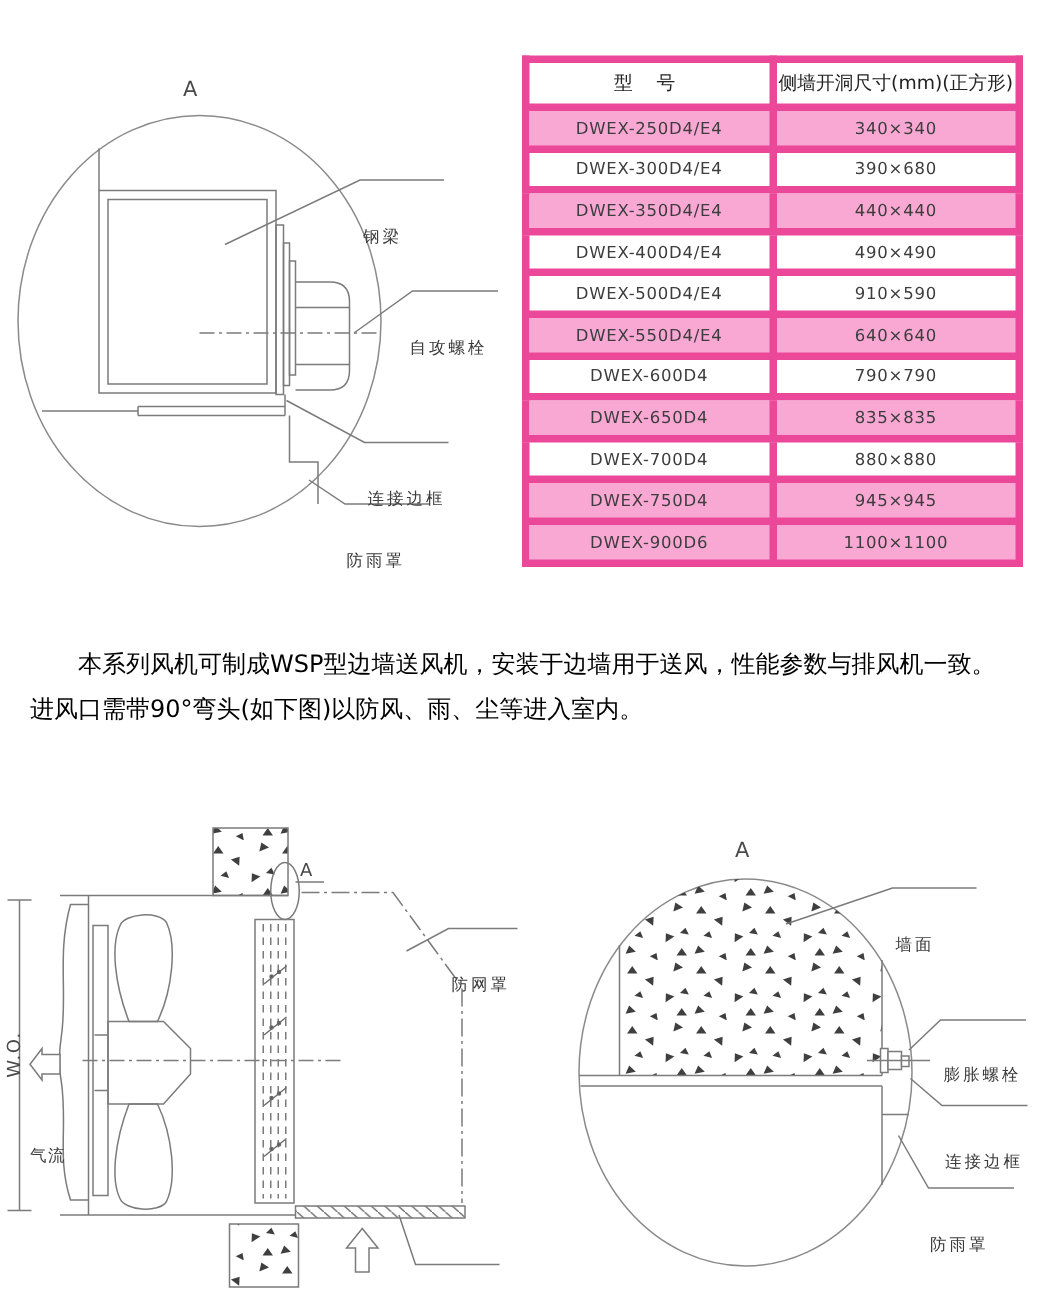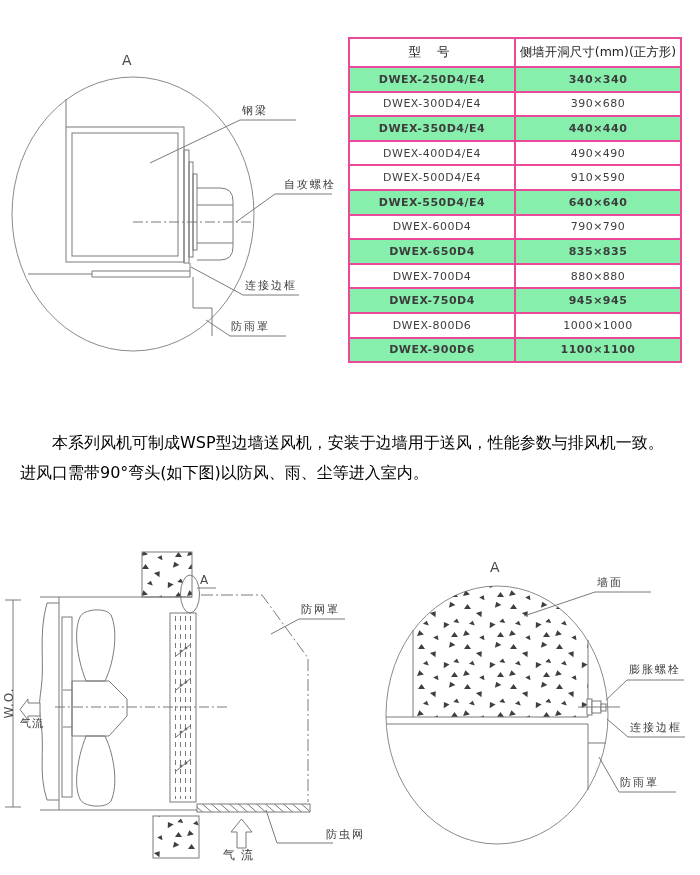"型 号" .spec-table th,.spec-table td { border: 2px solid #ec4899 -> 5px solid #ec4899 }
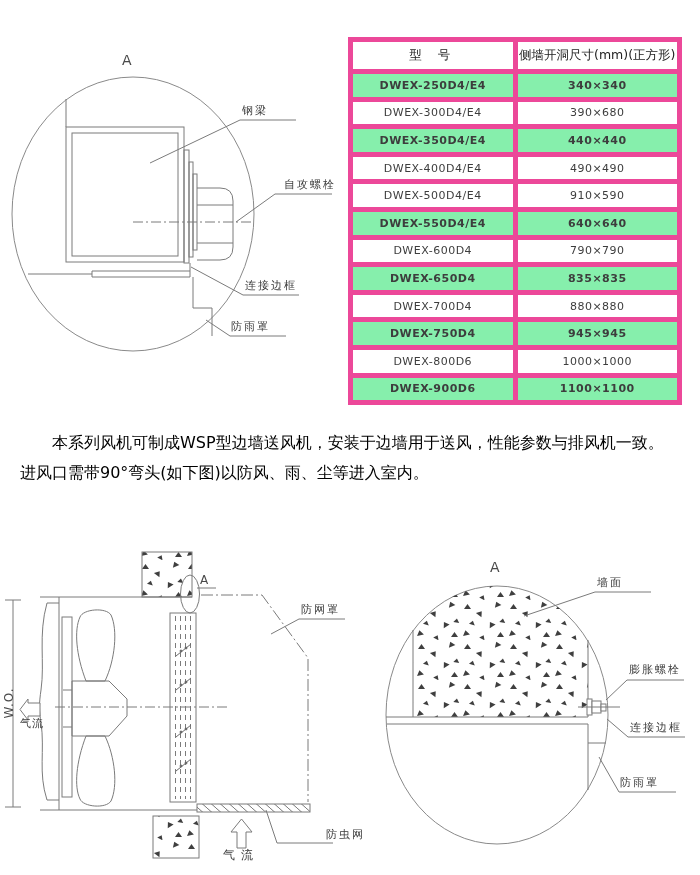"DWEX-250D4/E4" .spec-table tr.alt td { background: #86efac -> #f9a8d4; font-weight: bold -> none }
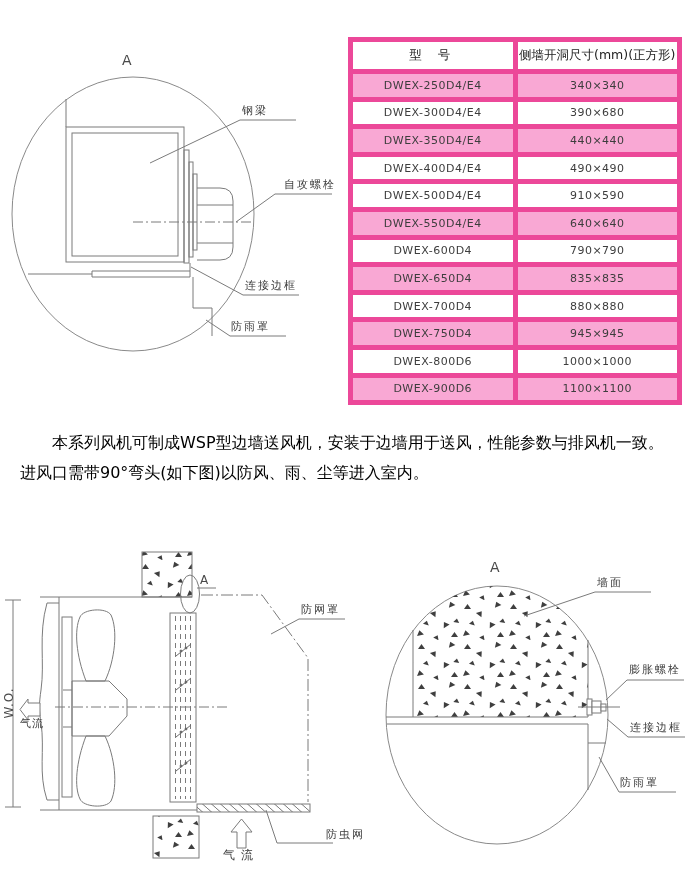"钢梁" .lbl { margin-top: none -> 47px }
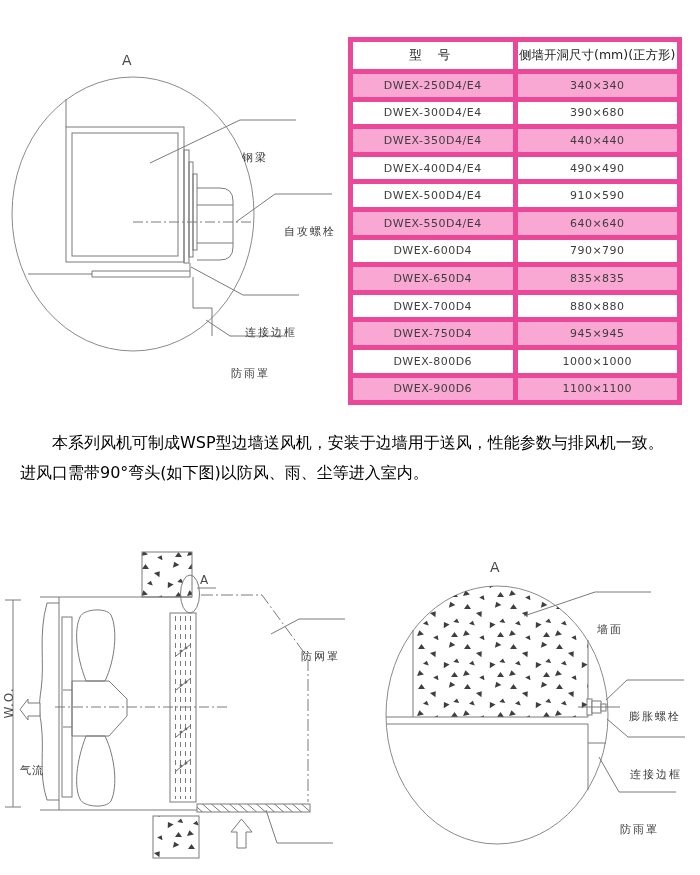"自攻螺栓" div.lbl { left: 284px -> 273px }
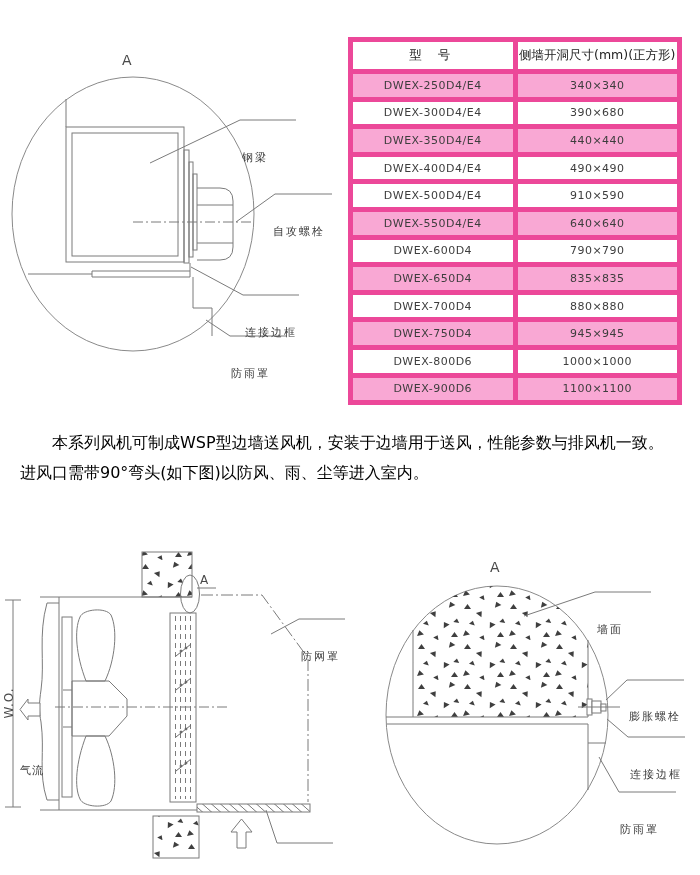"DWEX-800D6" tr { html: <tr> <td>DWEX-800D6</td> <td>1000×1000</td> </tr> -> none }
